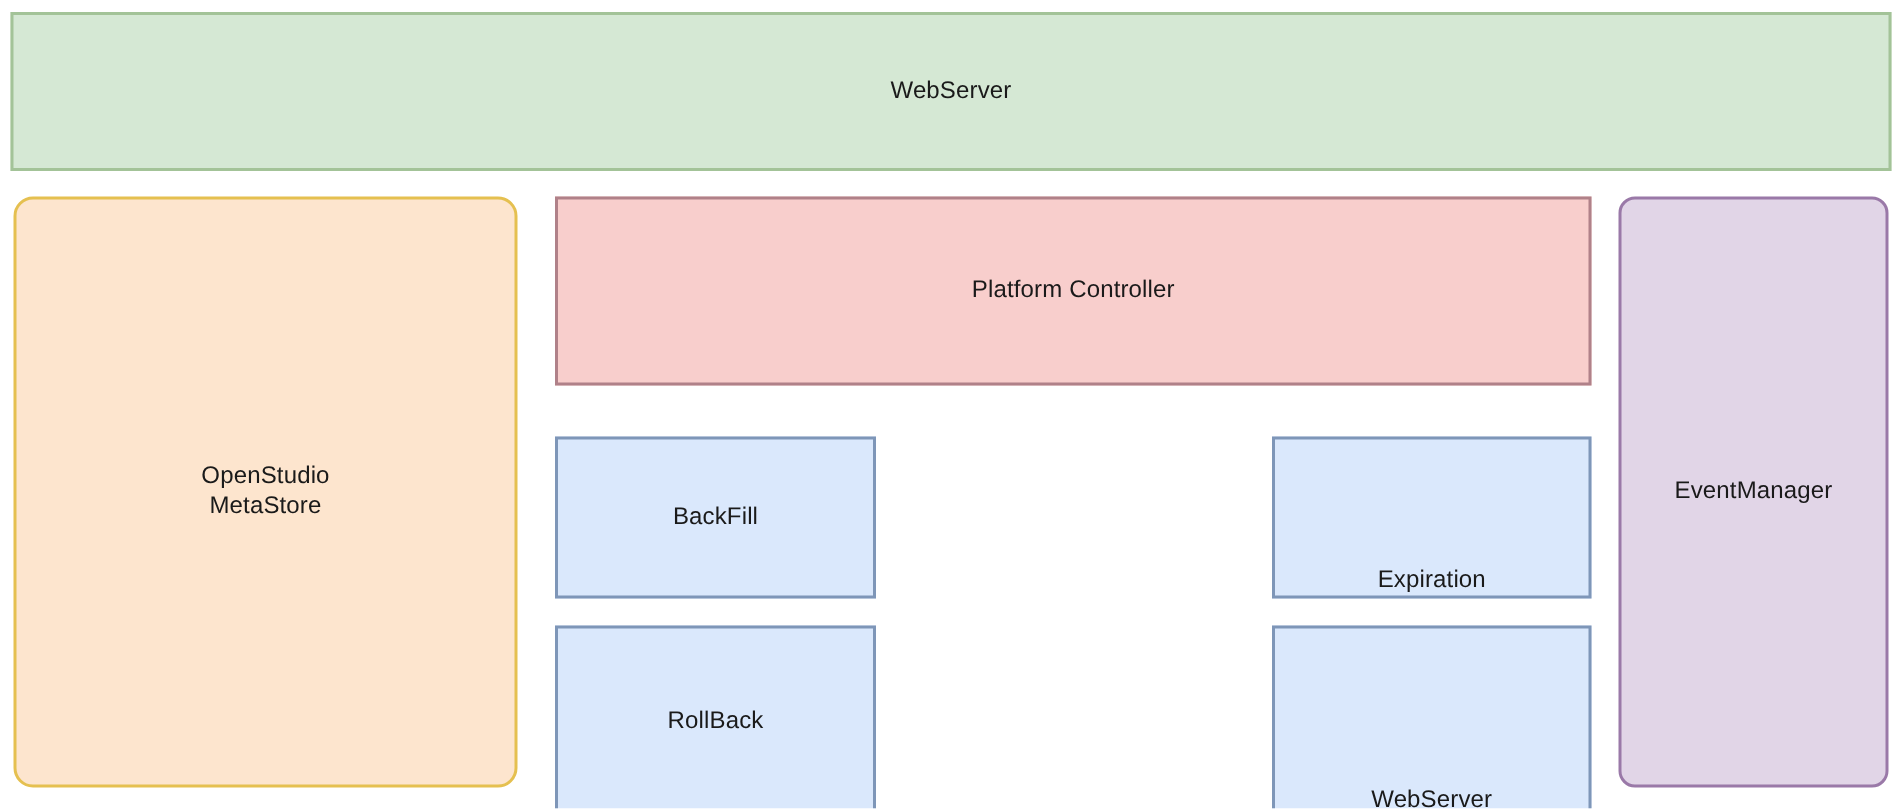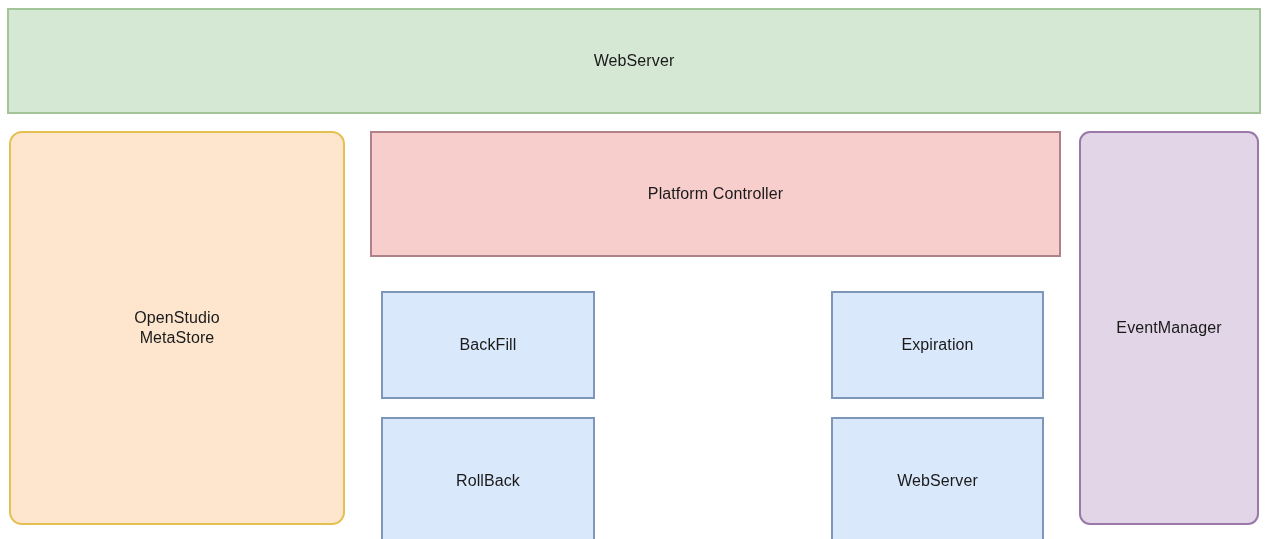"BackFill" .n-service { margin-left: 11px -> none }
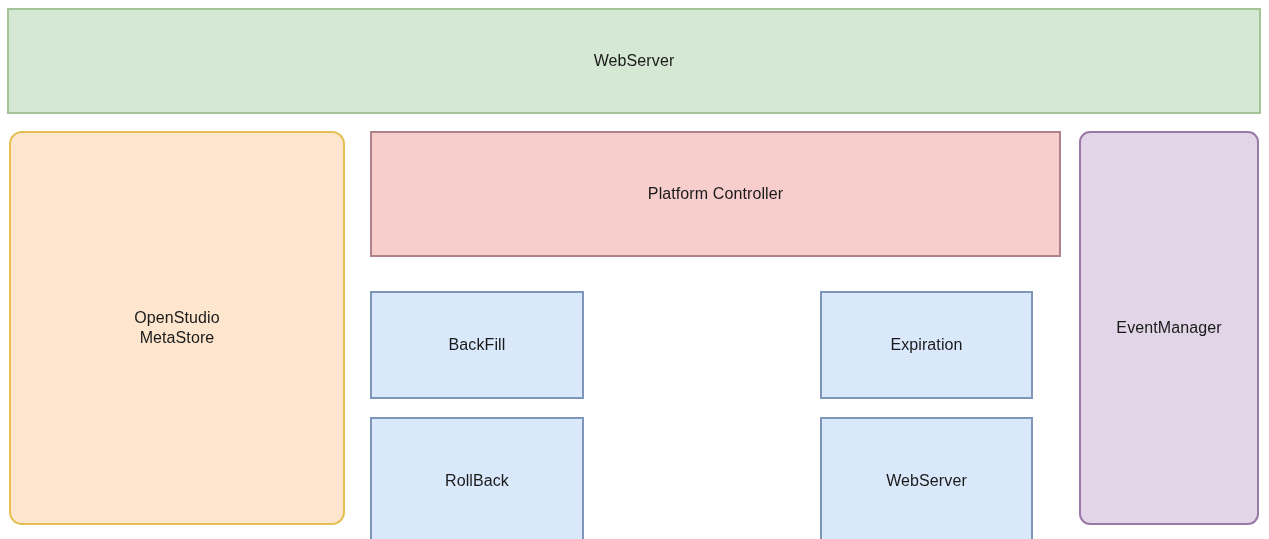"Expiration" .svc-c3 { align-items: none -> flex-end; left: 820px -> 848px }
